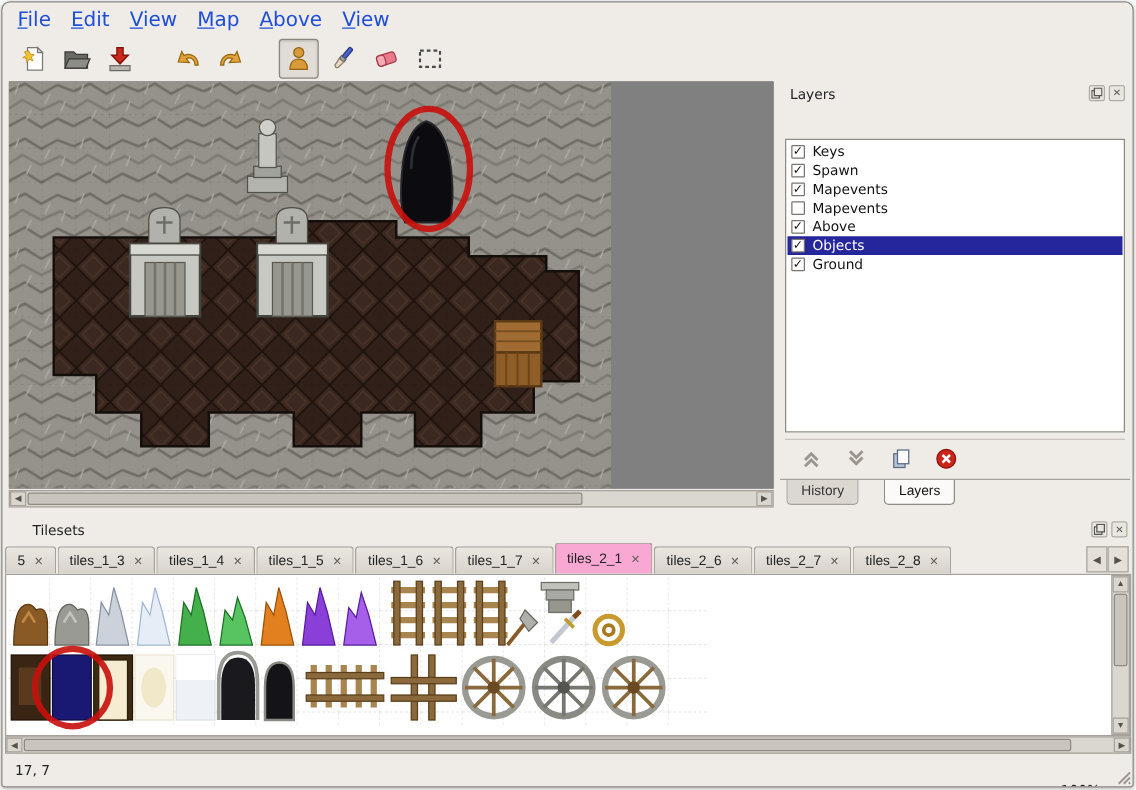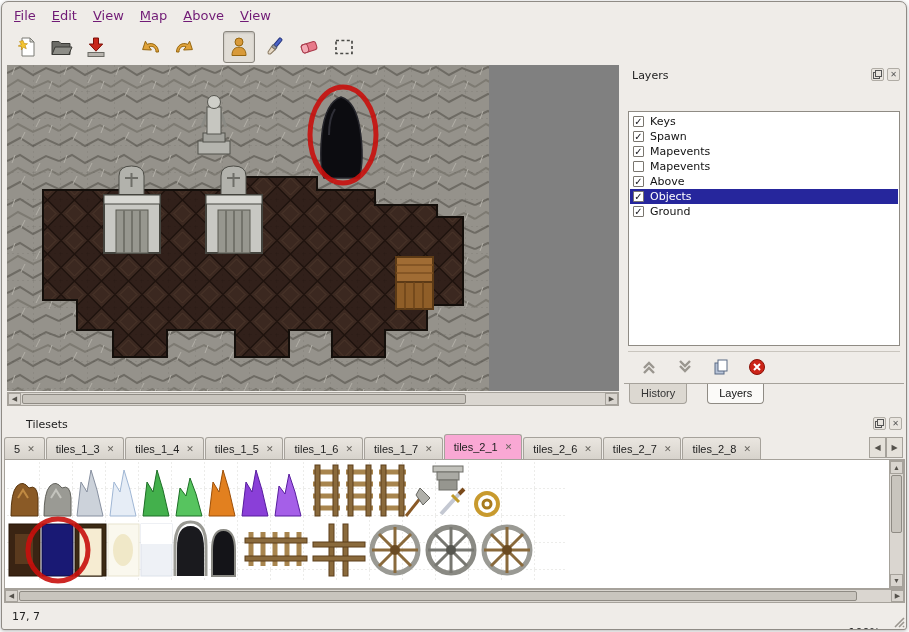"File" .menu-item { color: #701a75 -> #1d4ed8; font-size: 13px -> 16px }
